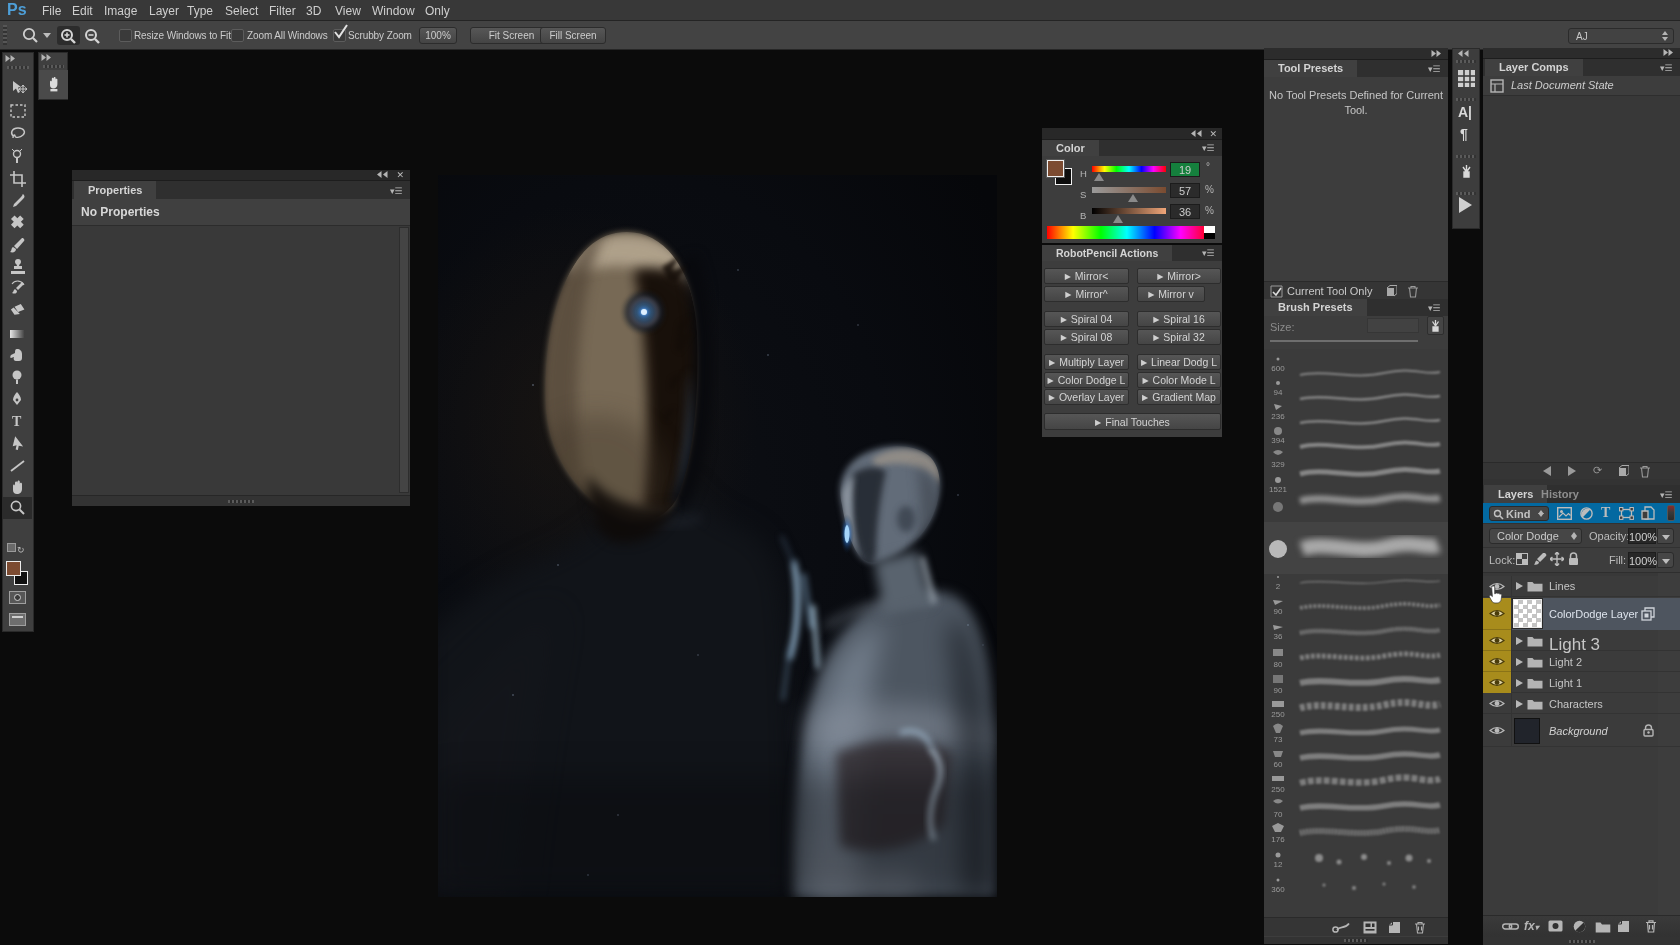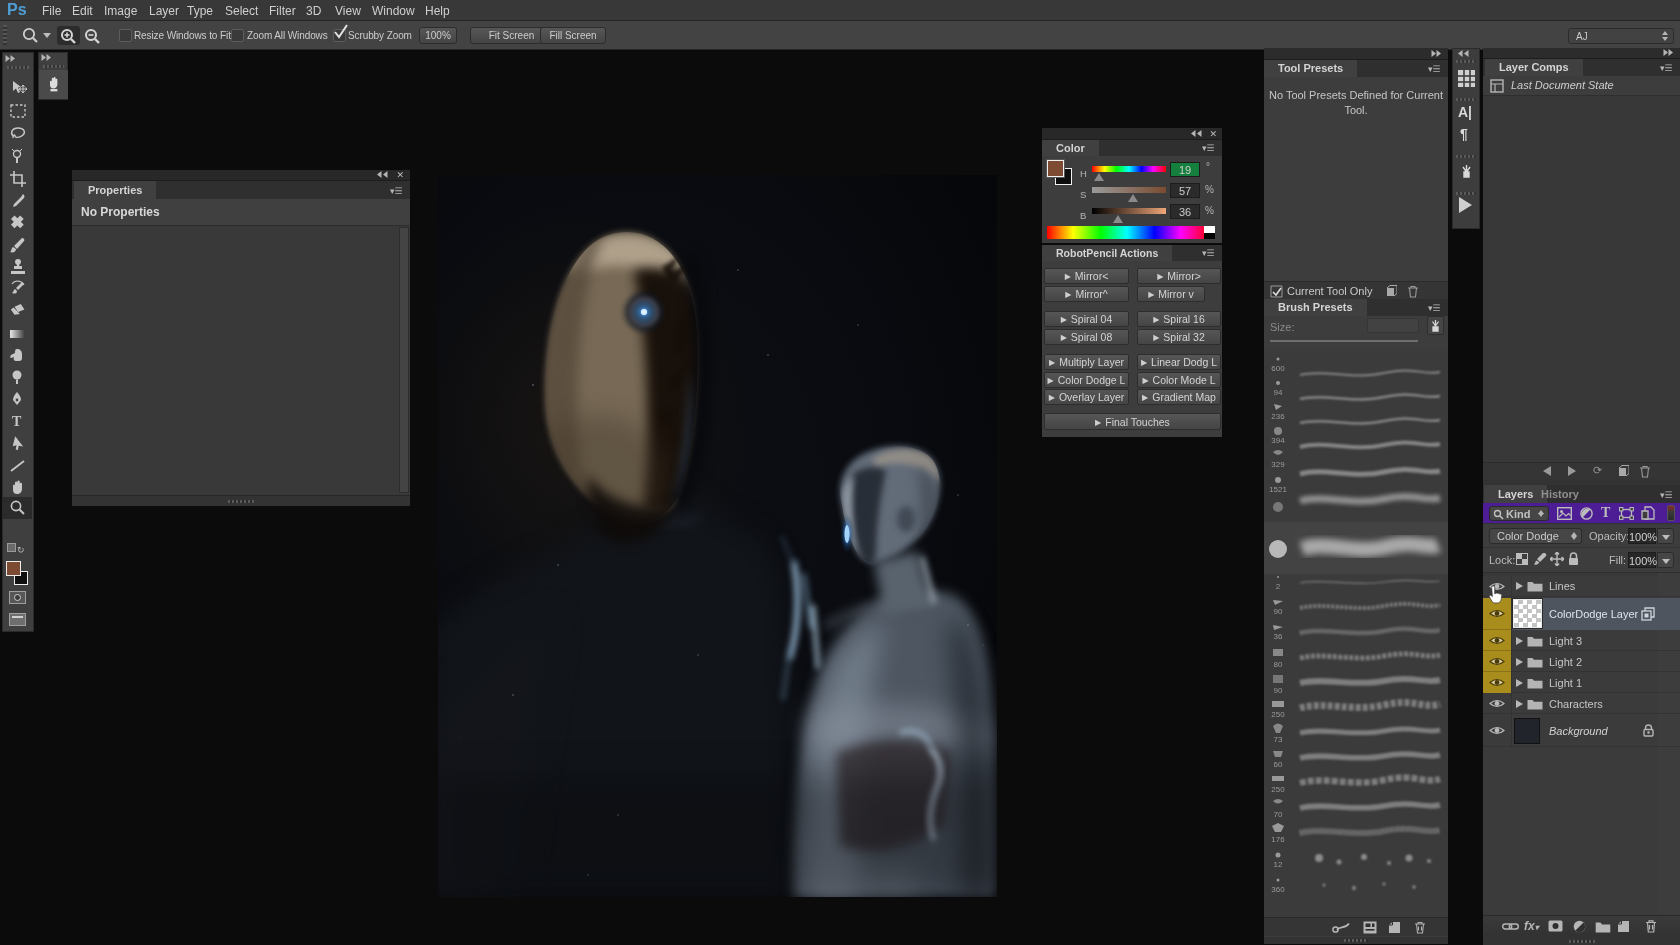"Help" div.menu-it { text: Help -> Only }
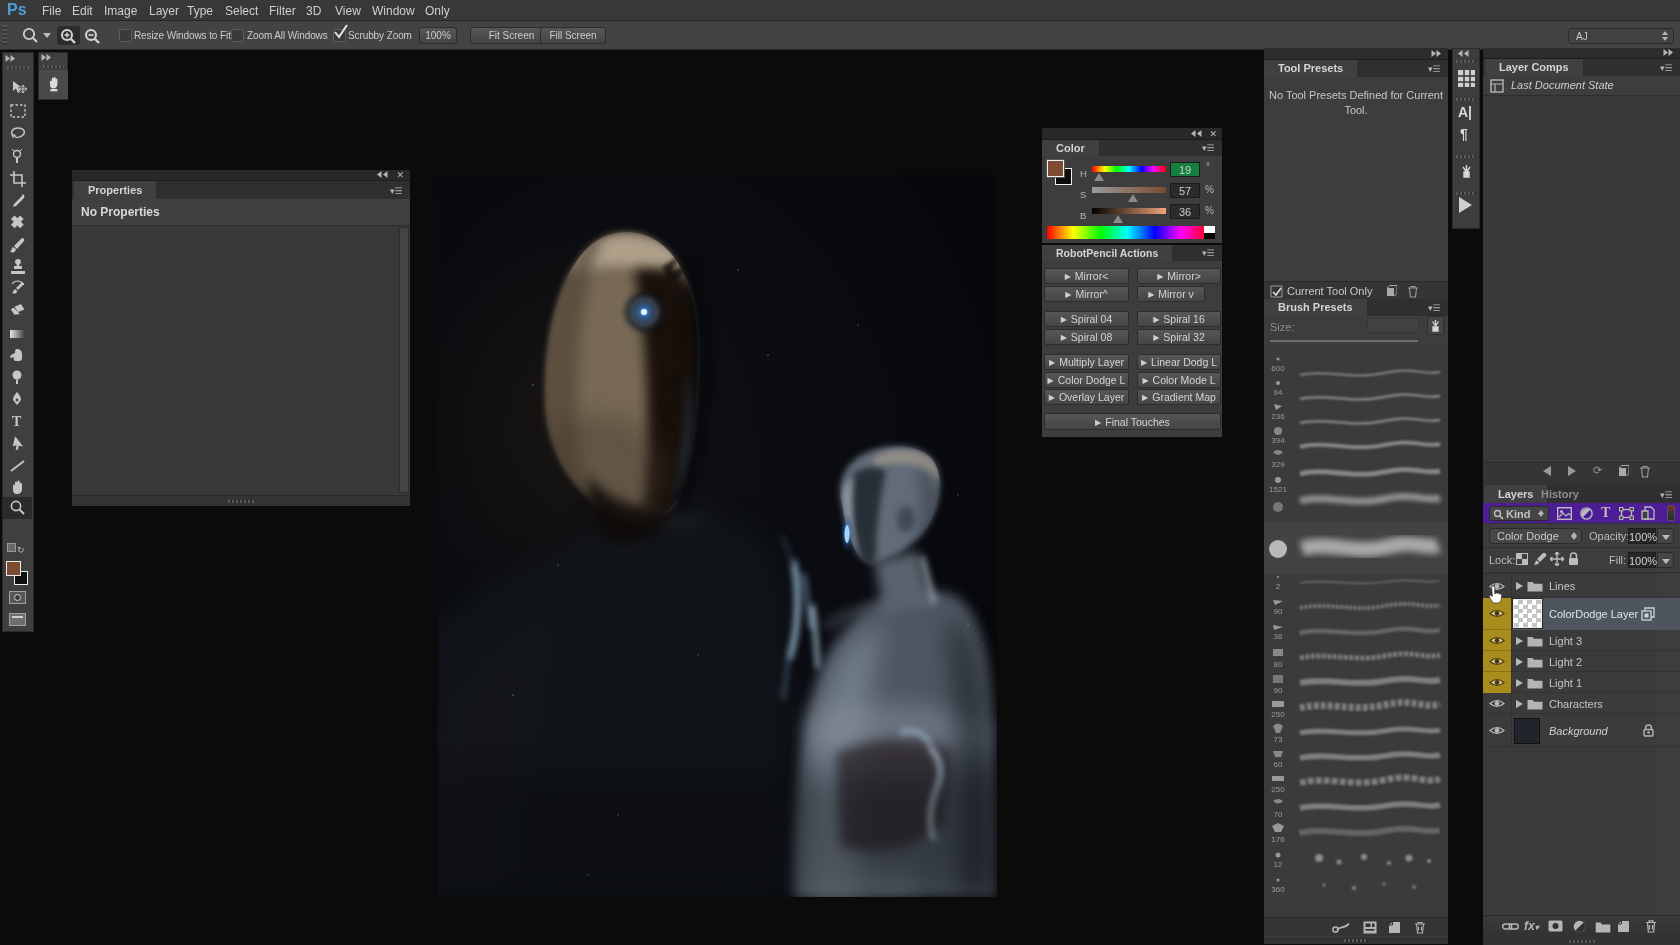"Kind" div.abs { background: #4c1d95 -> #0369a1 }
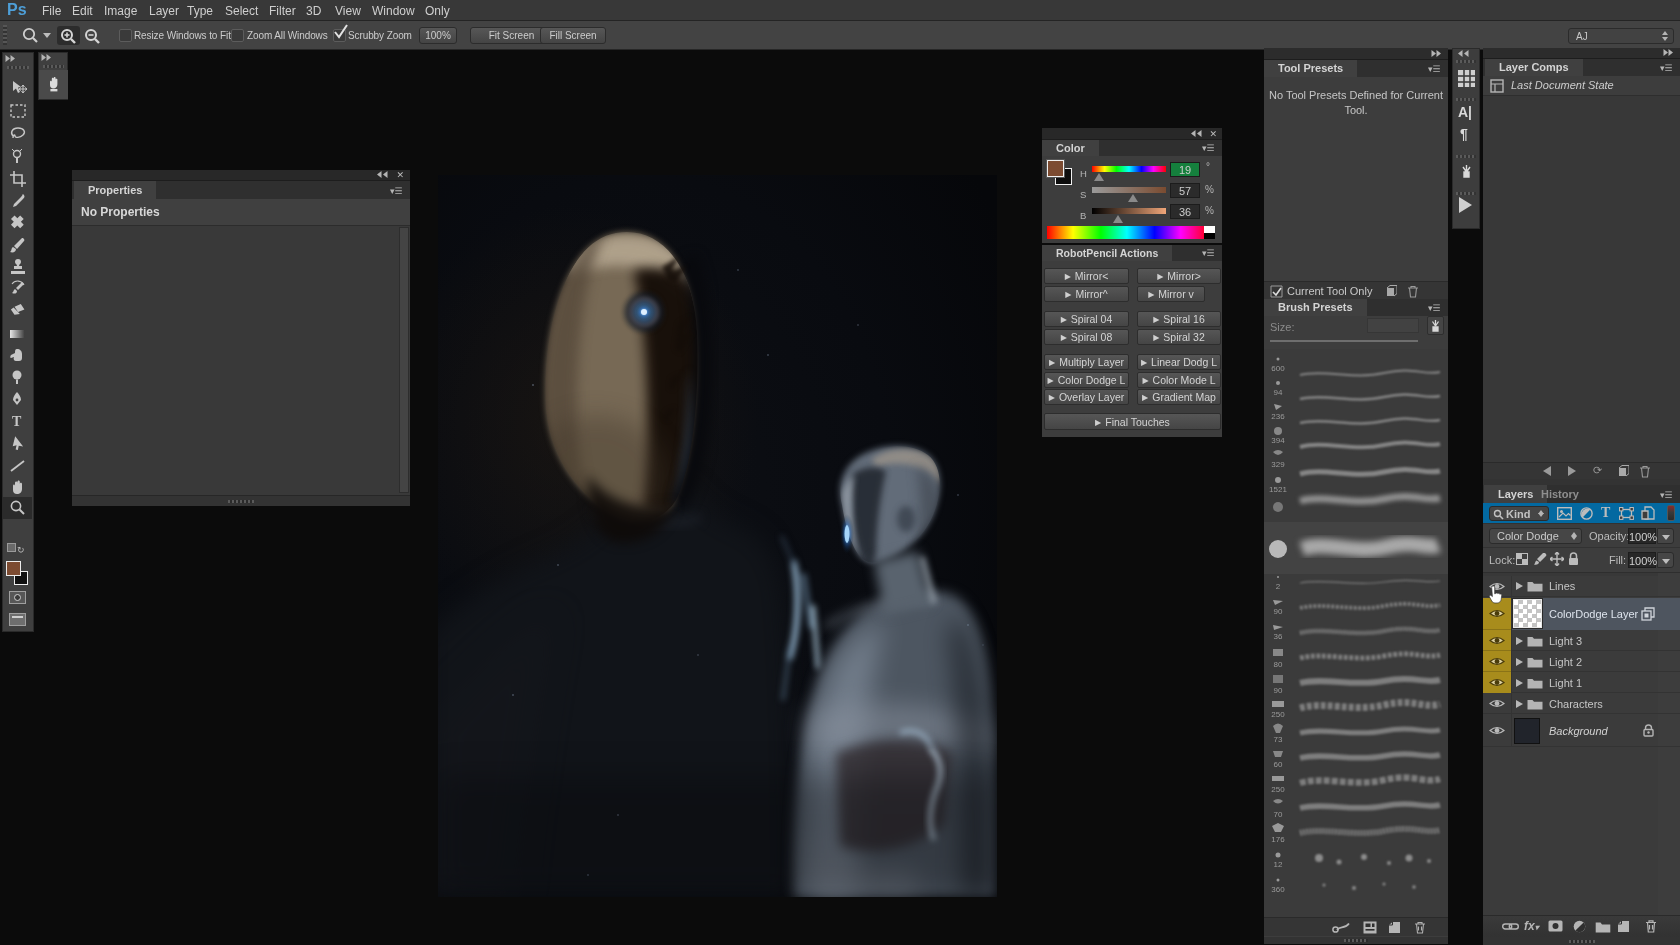"Light 3" div.abs { font-size: 11px -> 17px }
